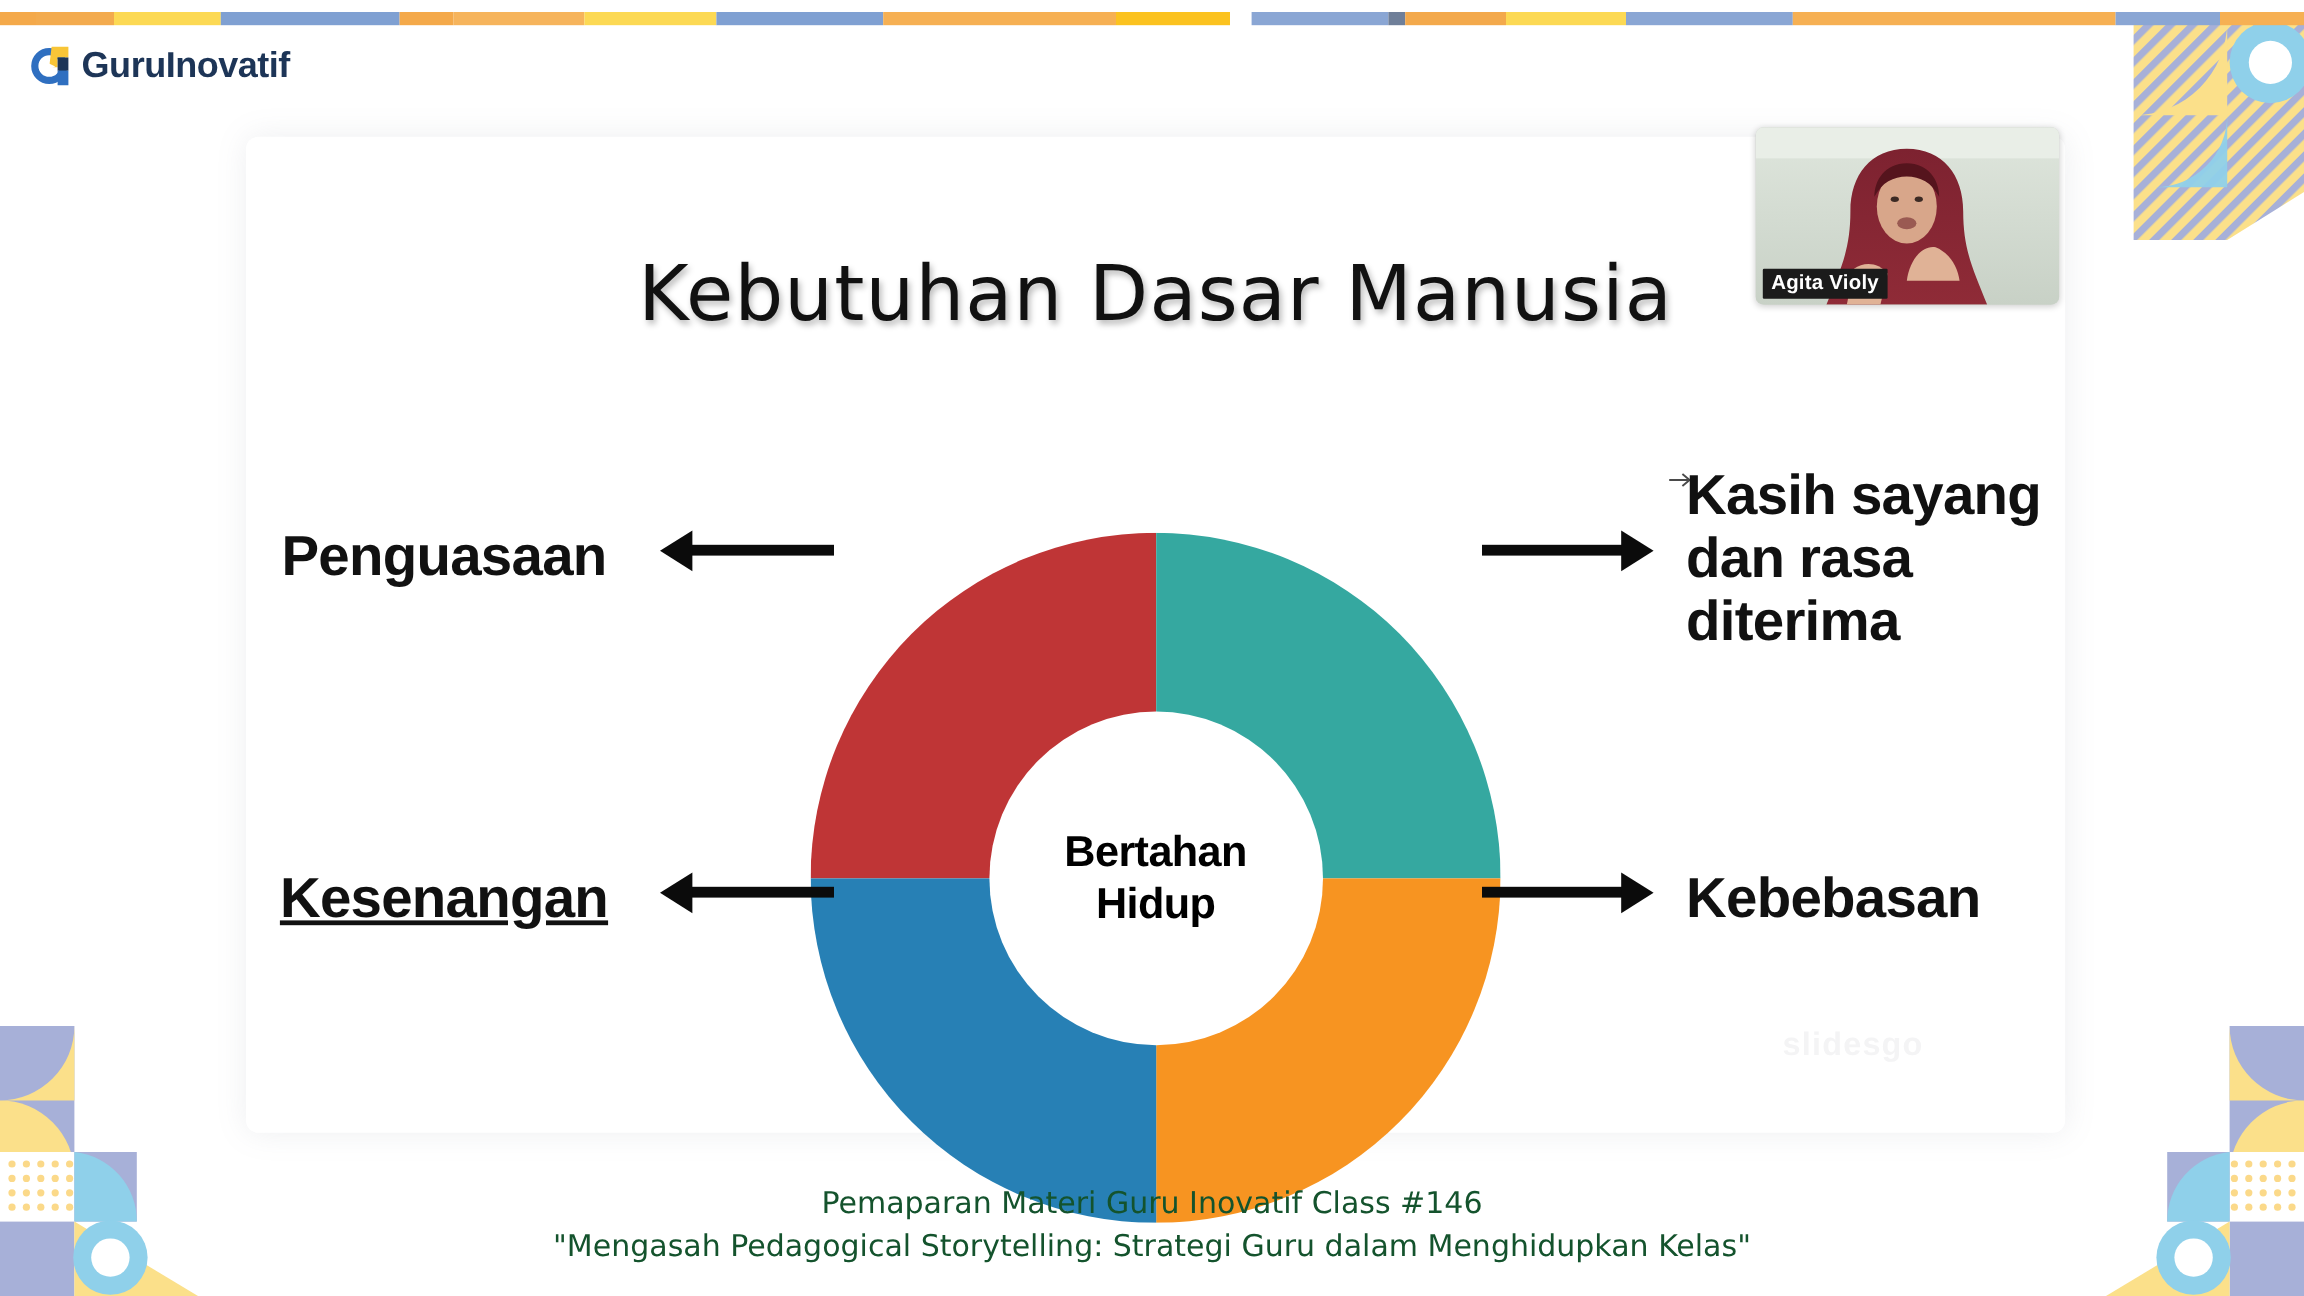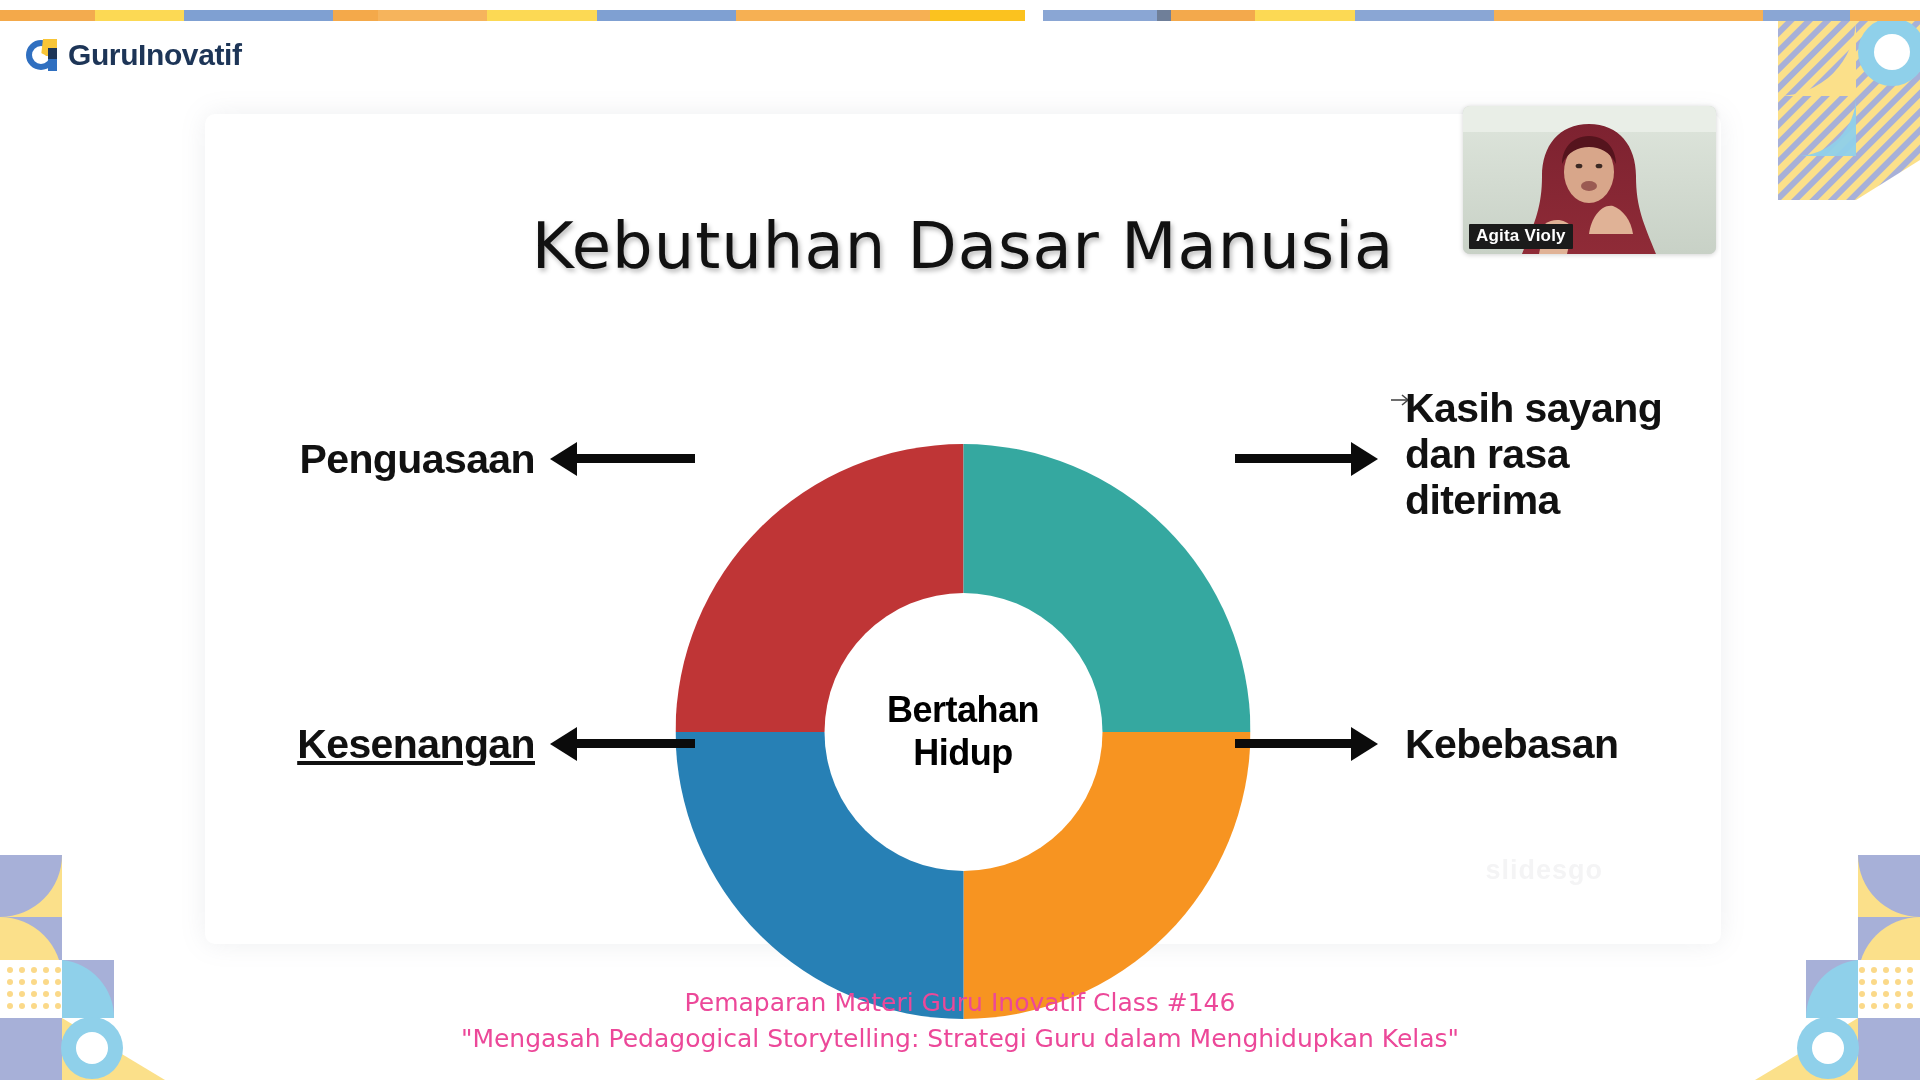"Kasih sayang" .spoke-label { font-size: 41px -> 47px }
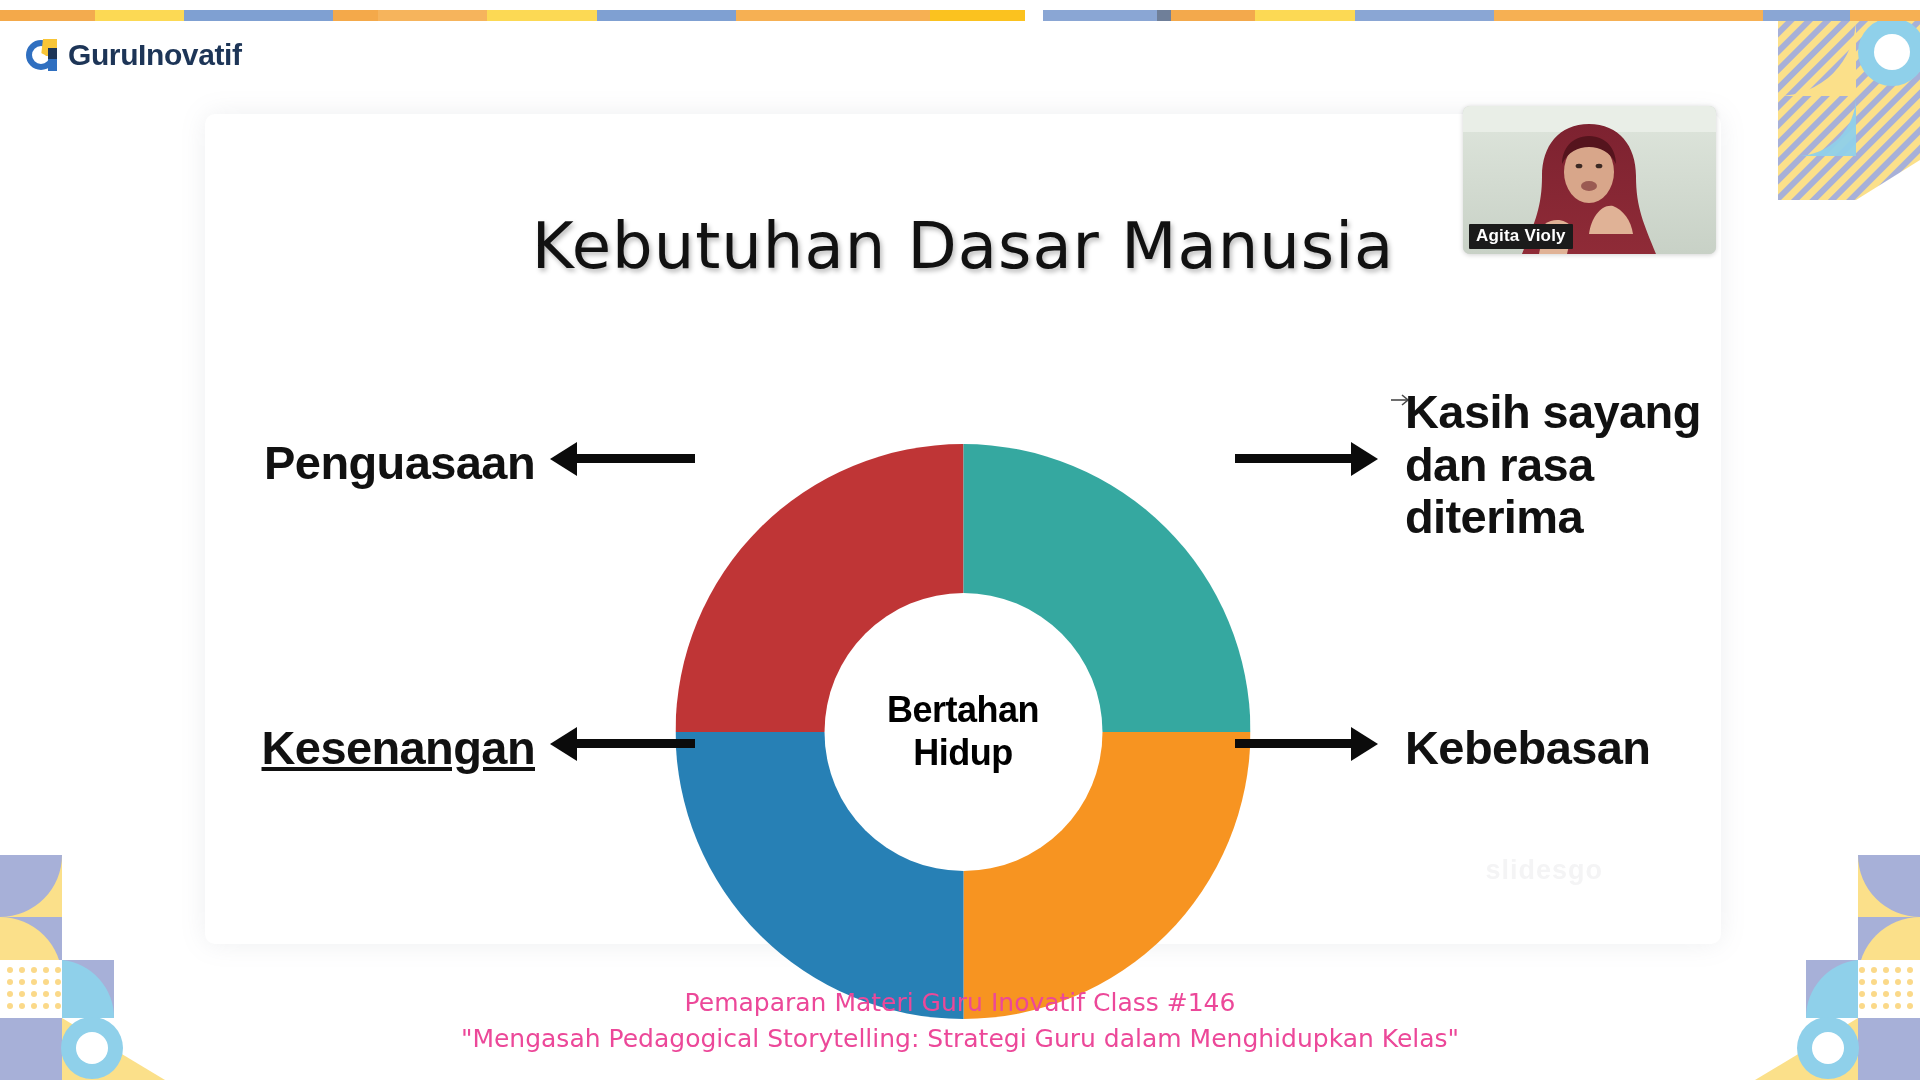"Penguasaan" .spoke-label.left-side { text-align: right -> center }
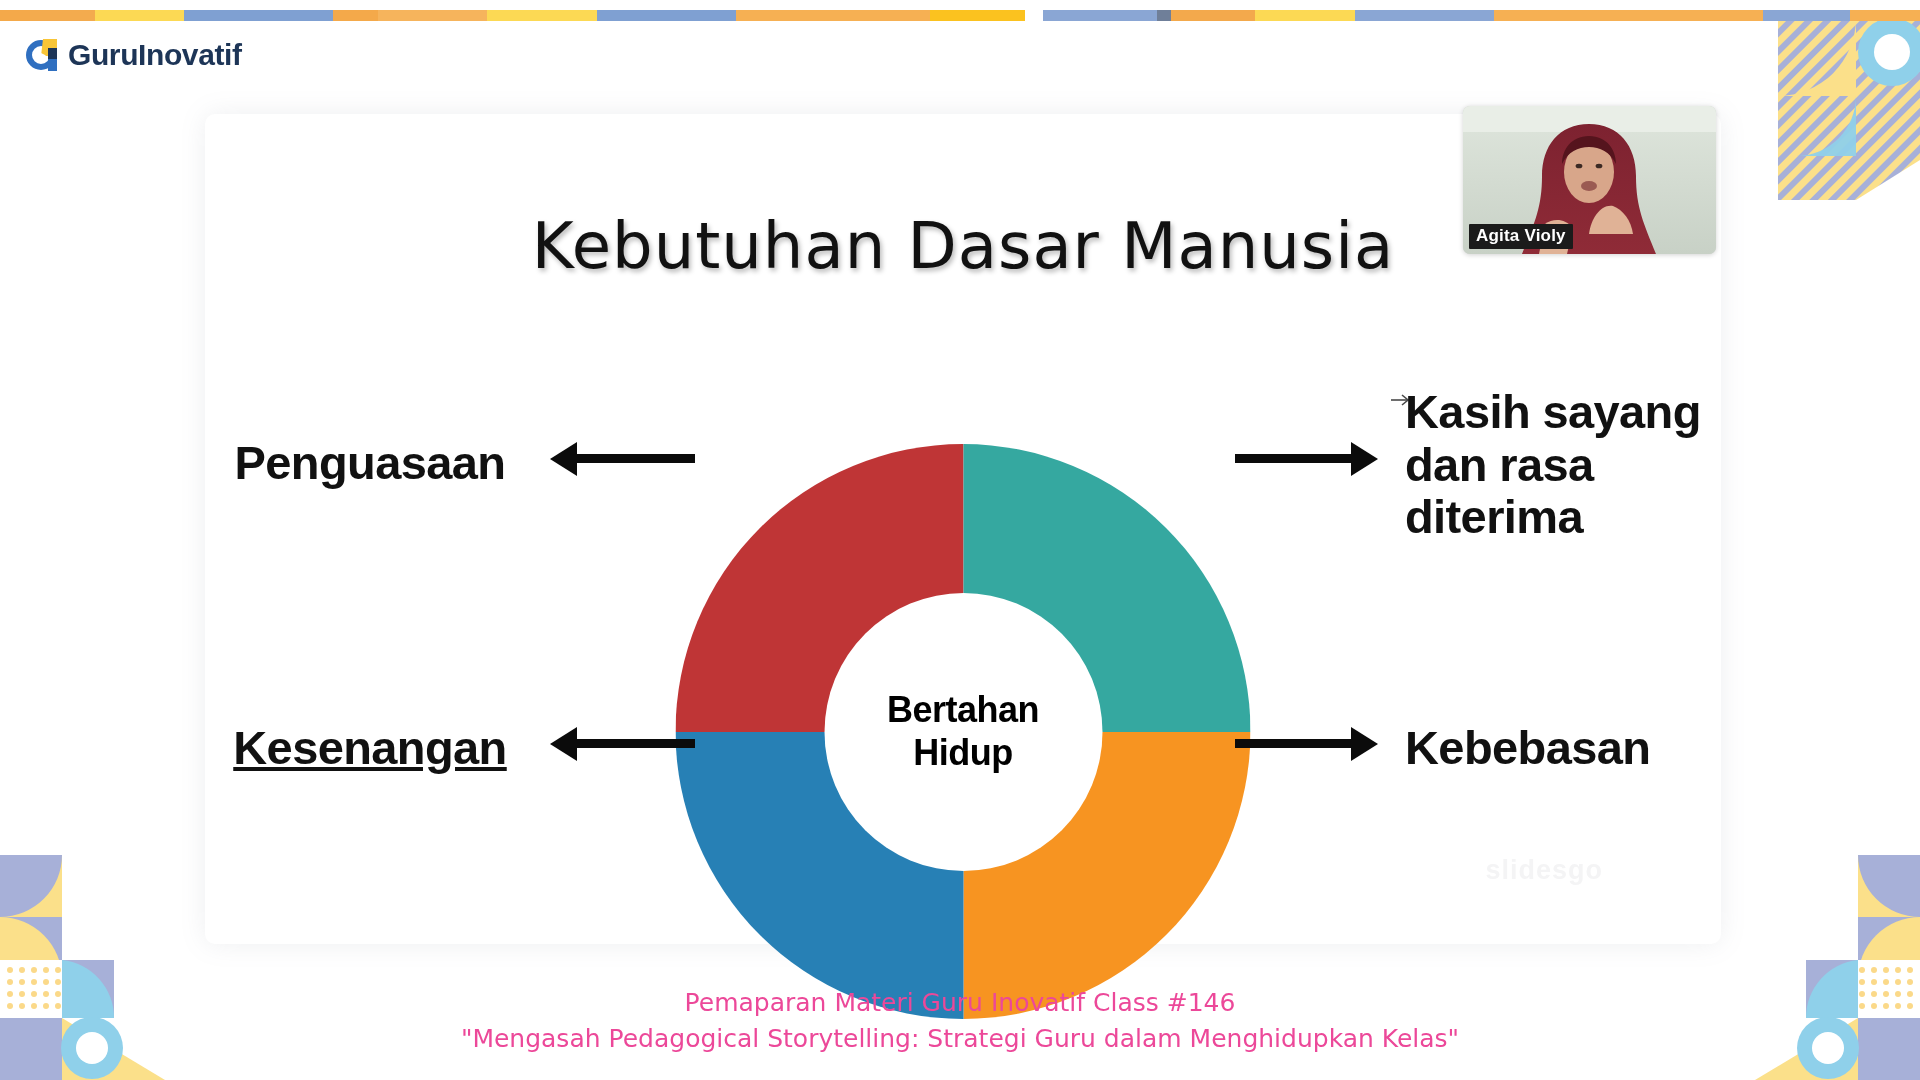"Pemaparan Materi Guru Inovatif Class" #caption div { color: #ec4899 -> #14532d }
